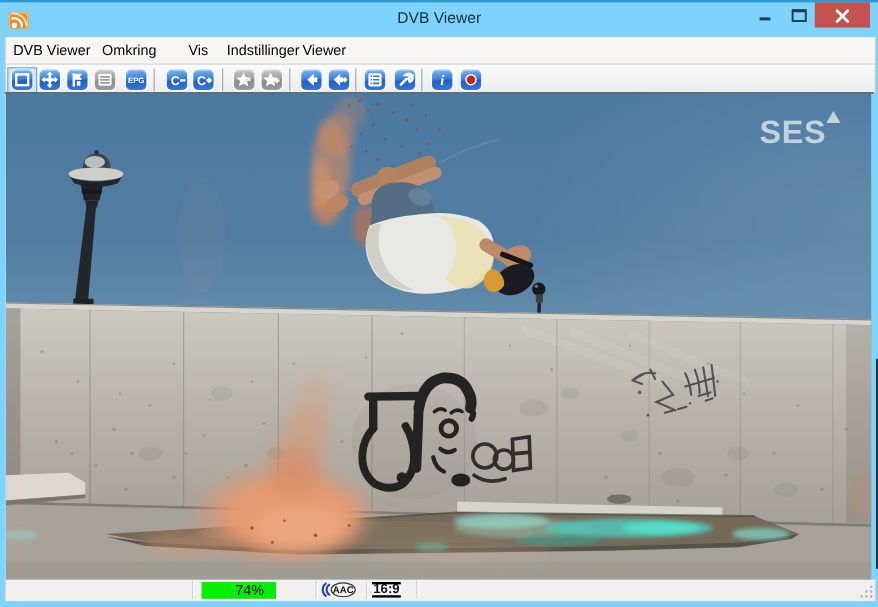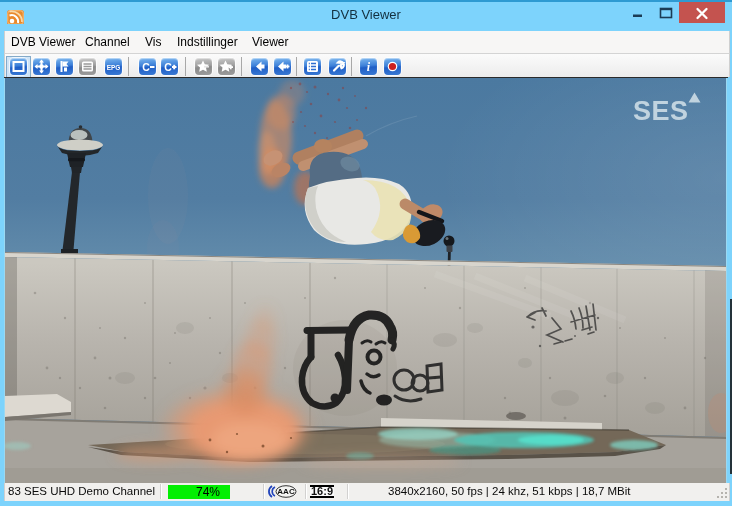"Channel" span { text: Channel -> Omkring }
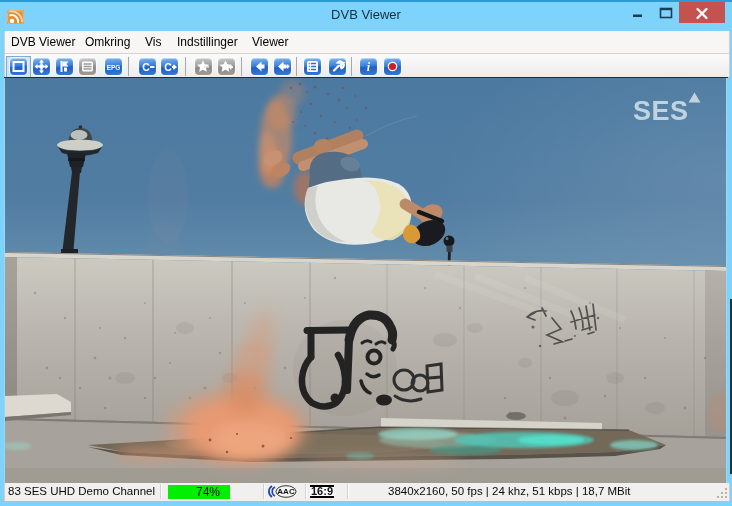"Vis" span { left: 140px -> 152px }
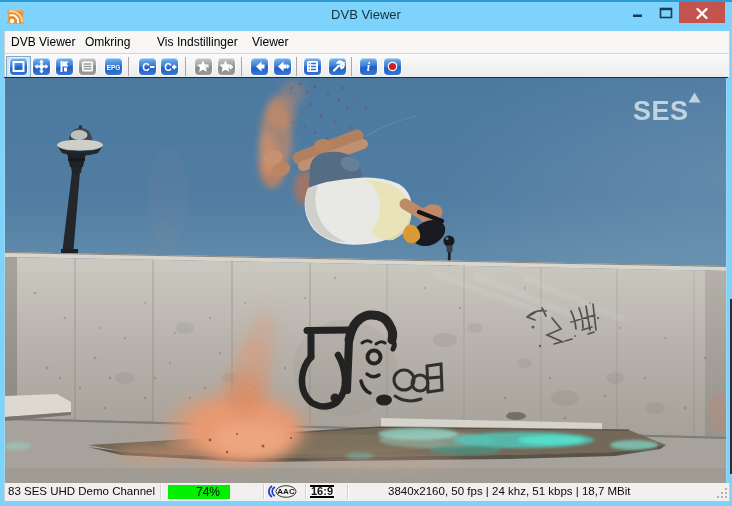"Indstillinger" span { left: 172px -> 184px }
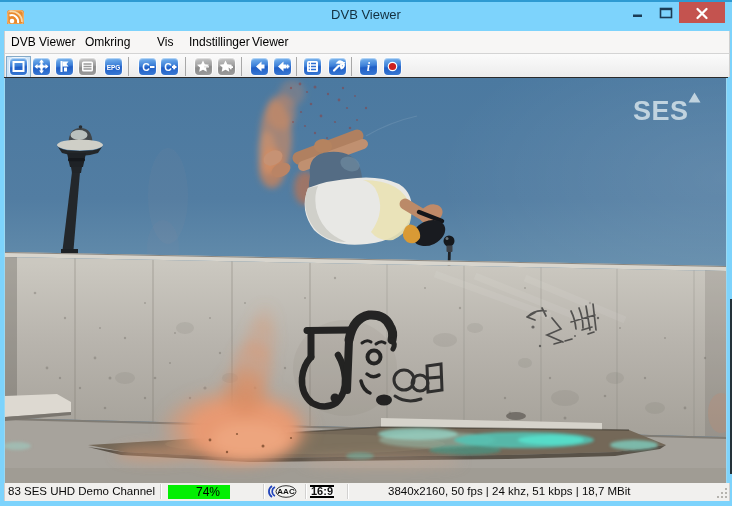"83 SES UHD Demo Channel" span.t { html: <span>83 SES UHD Demo Channel</span> -> none }
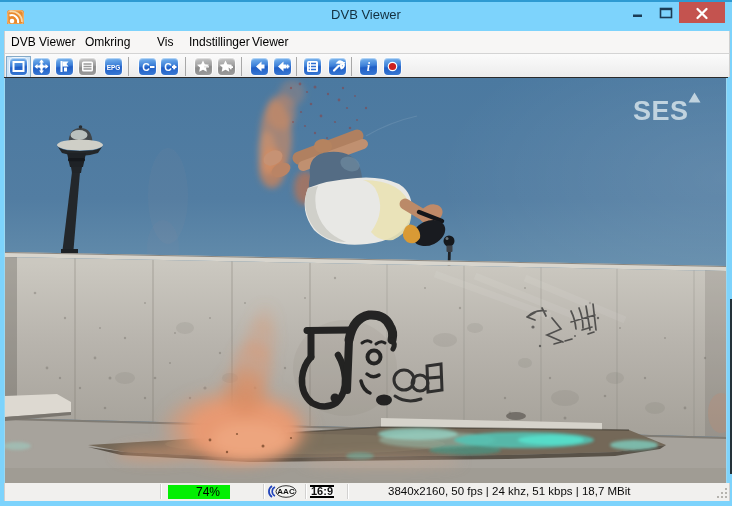"3840x2160, 50 fps | 24" span.t { html: <span>3840x2160, 50 fps | 24 khz, 51 kbps | 18,7 MBit</span> -> none }
